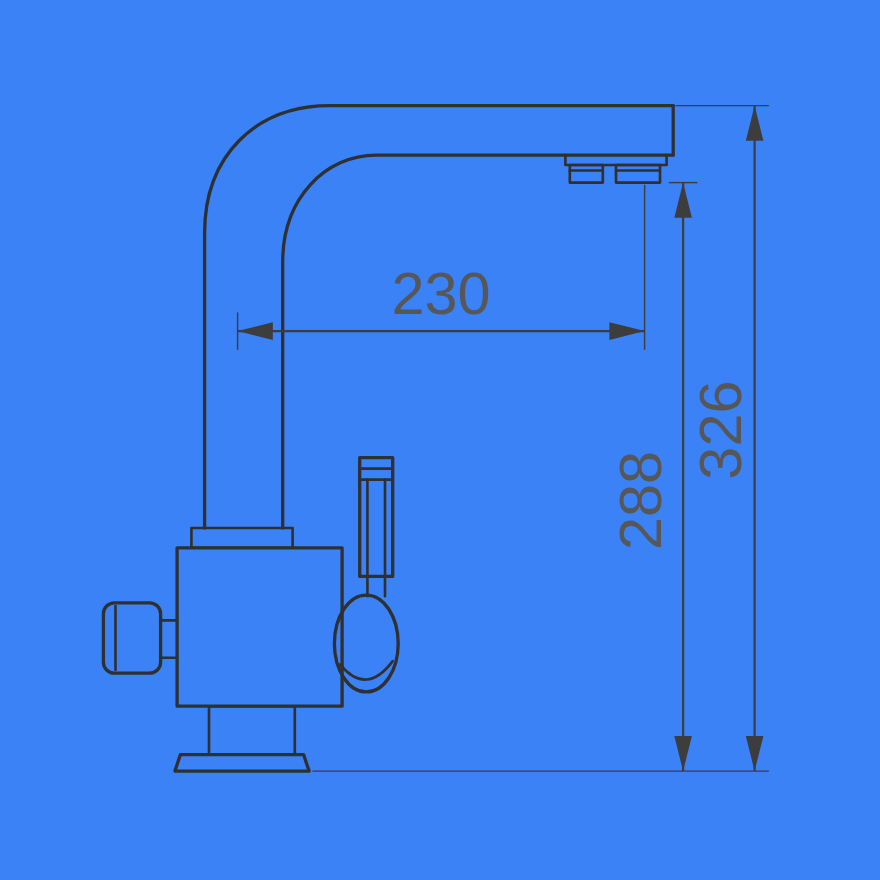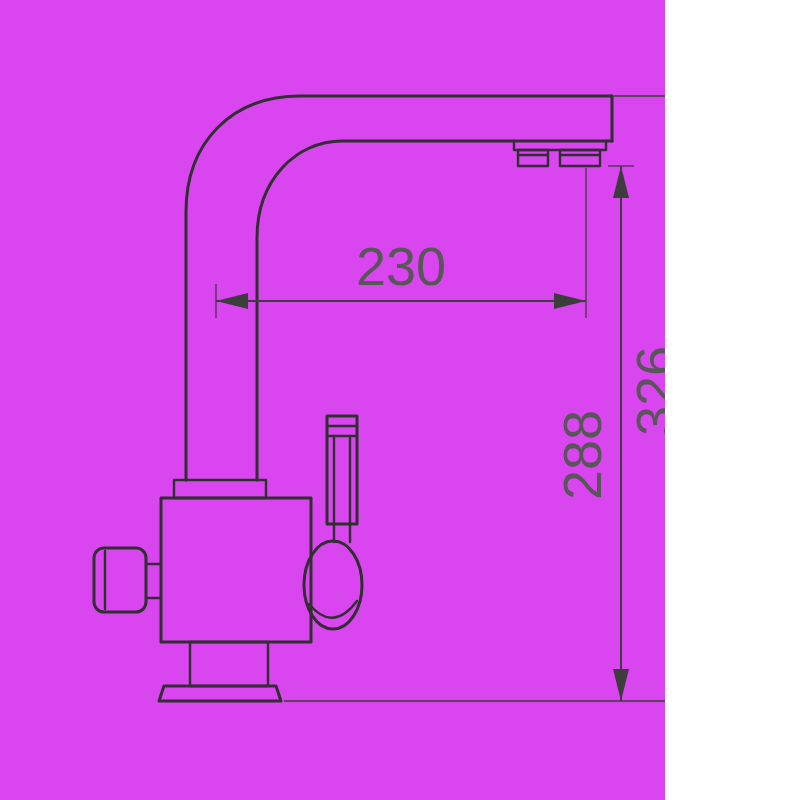"230" .canvas { background: #d946ef -> #3b82f6; width: 665px -> 800px }
